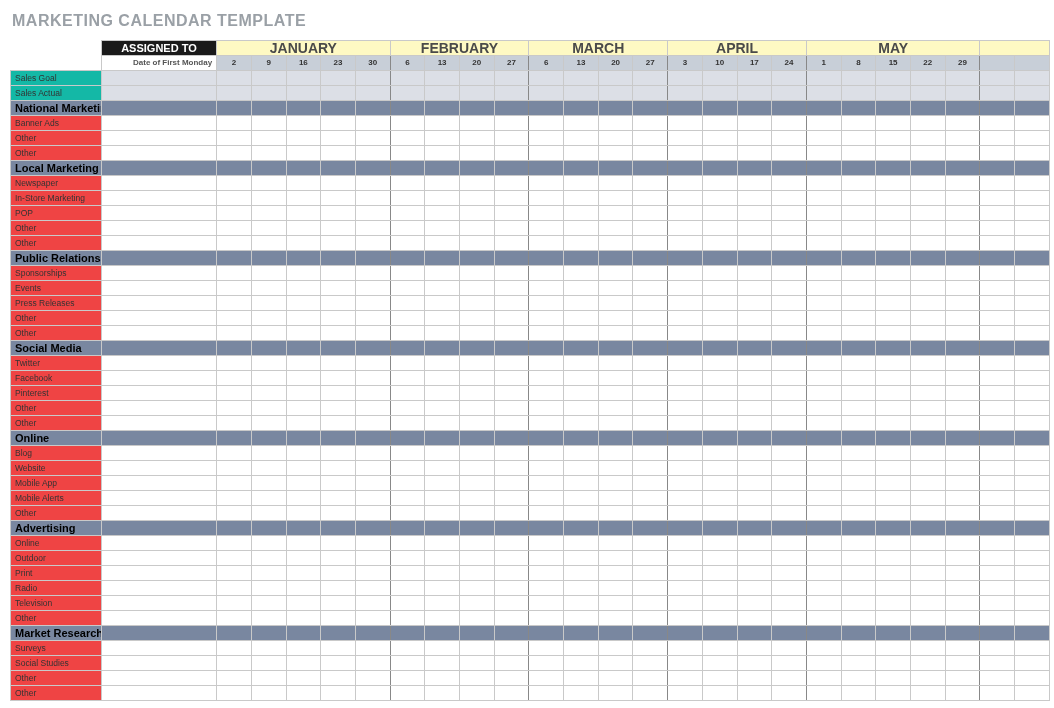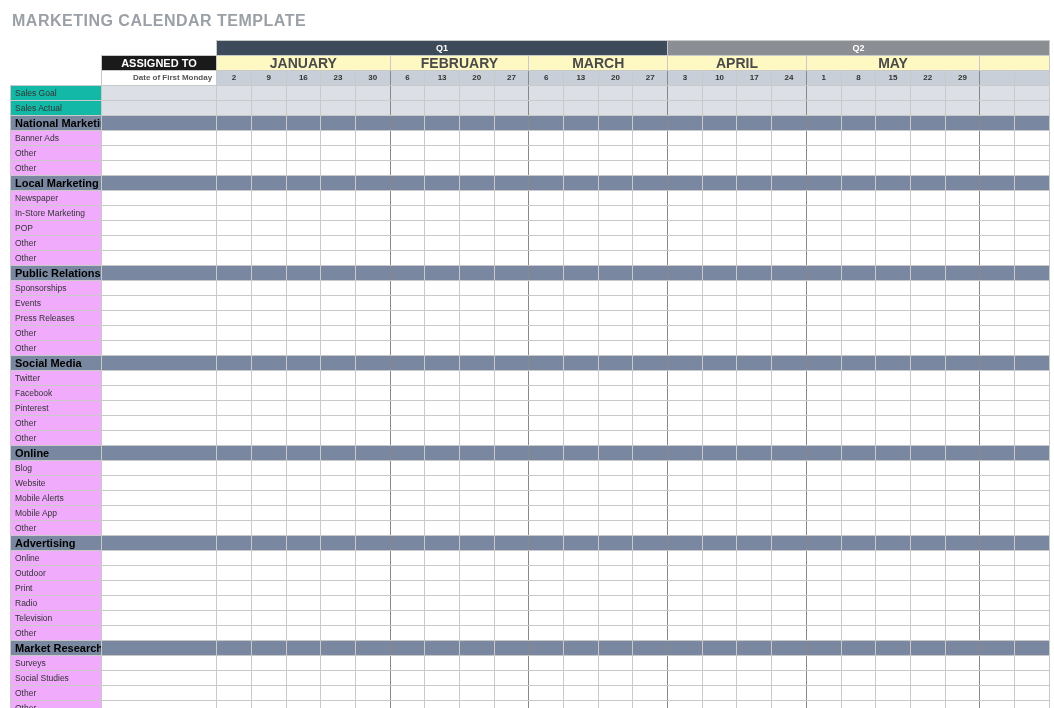"Q1" tr { html: <tr> <th></th> <th></th> <th>Q1</th> <th>Q2</th> </tr> -> none }
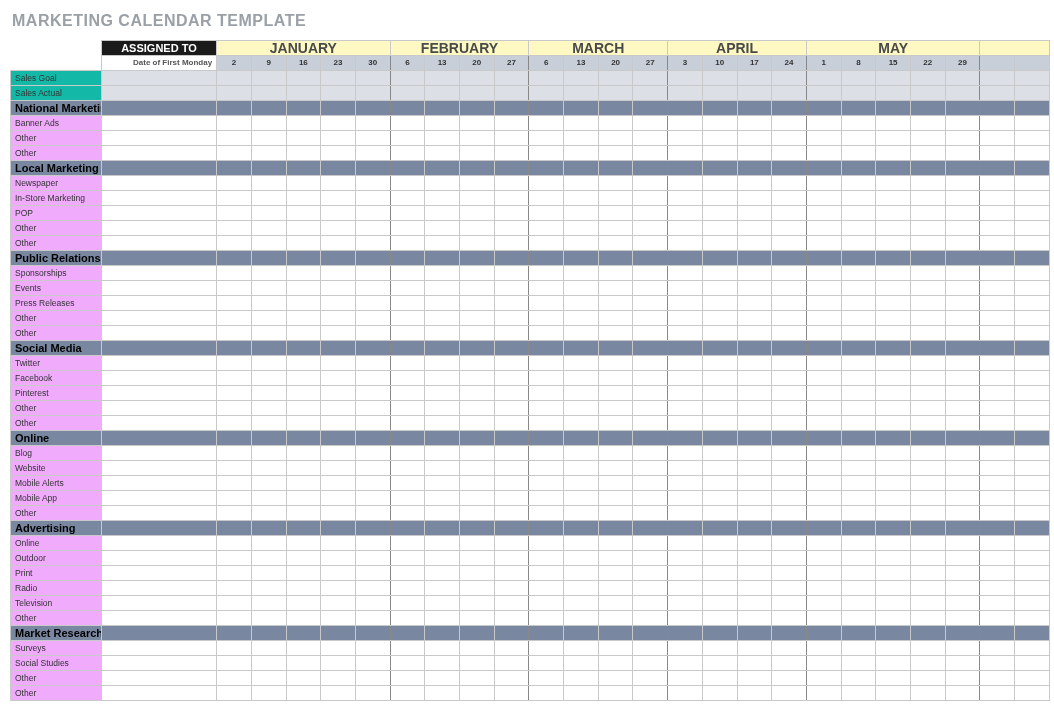"Banner Ads" .row-lab { background: #f0abfc -> #ef4444 }
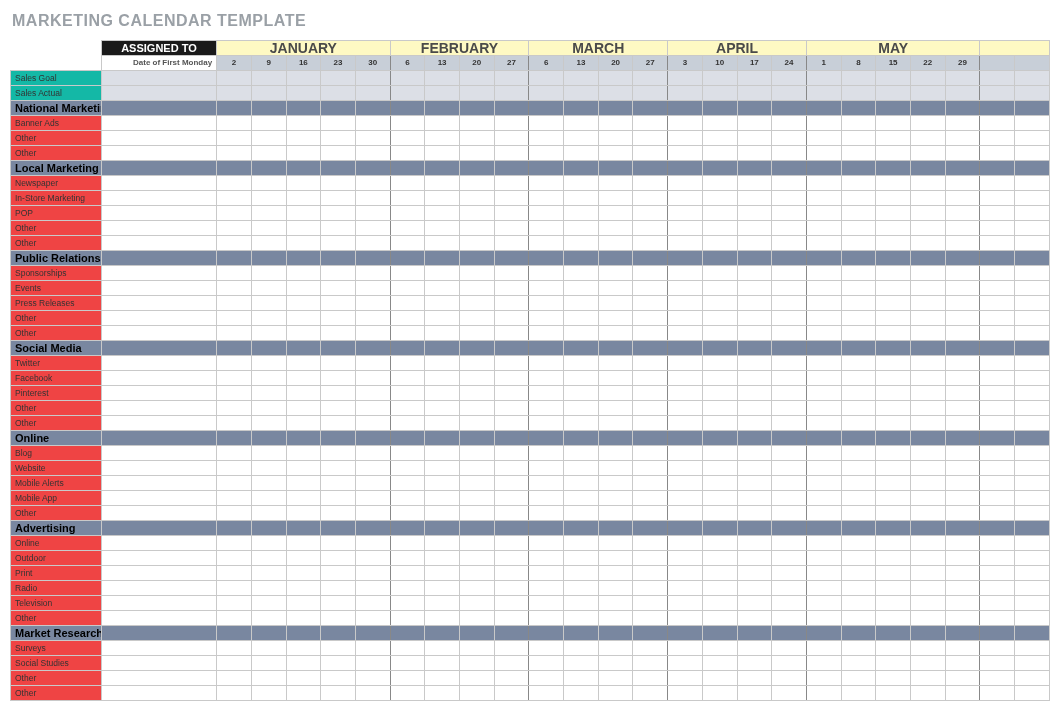"Mobile Alerts" tr { order: before "Mobile App" -> after "Mobile App" }
